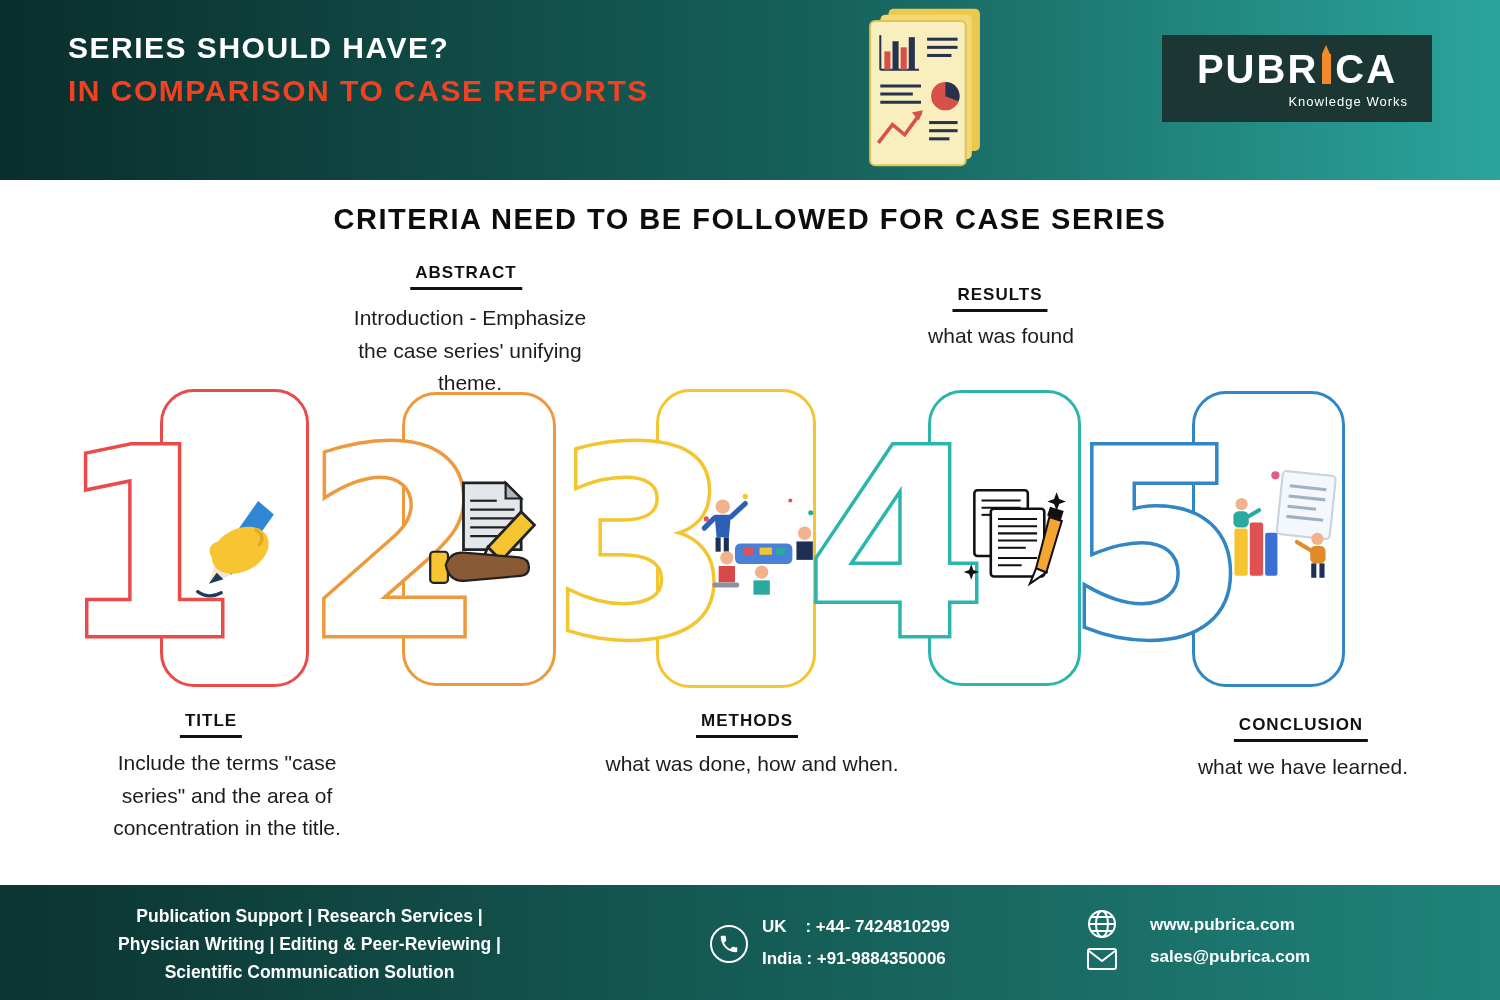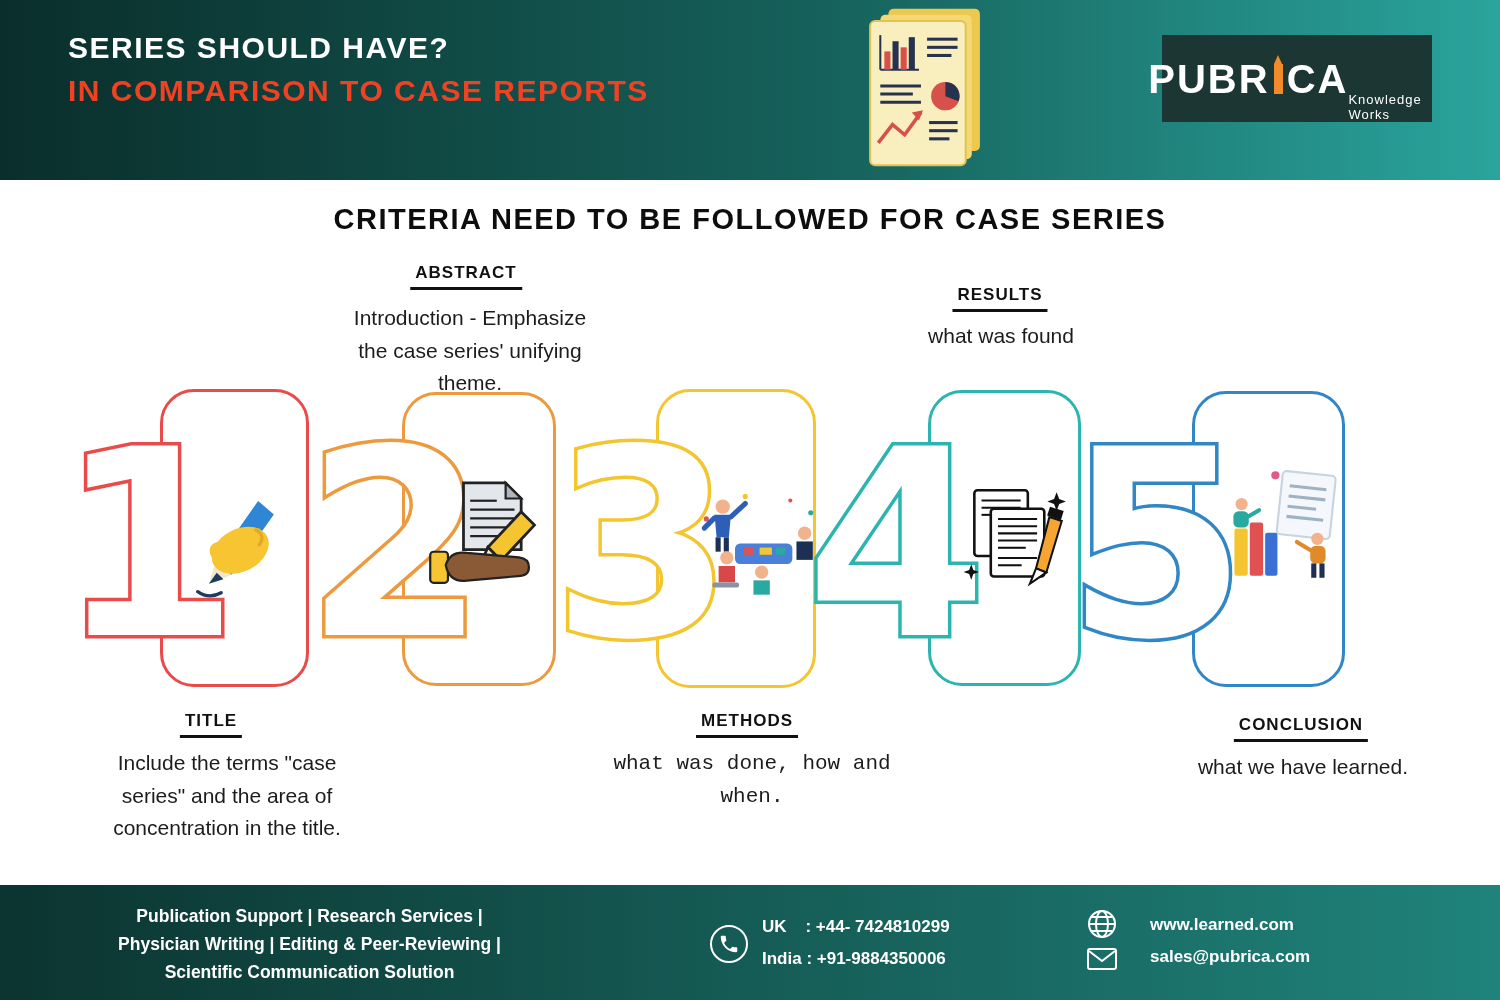"PUBR" .logo-box { flex-direction: row -> column }
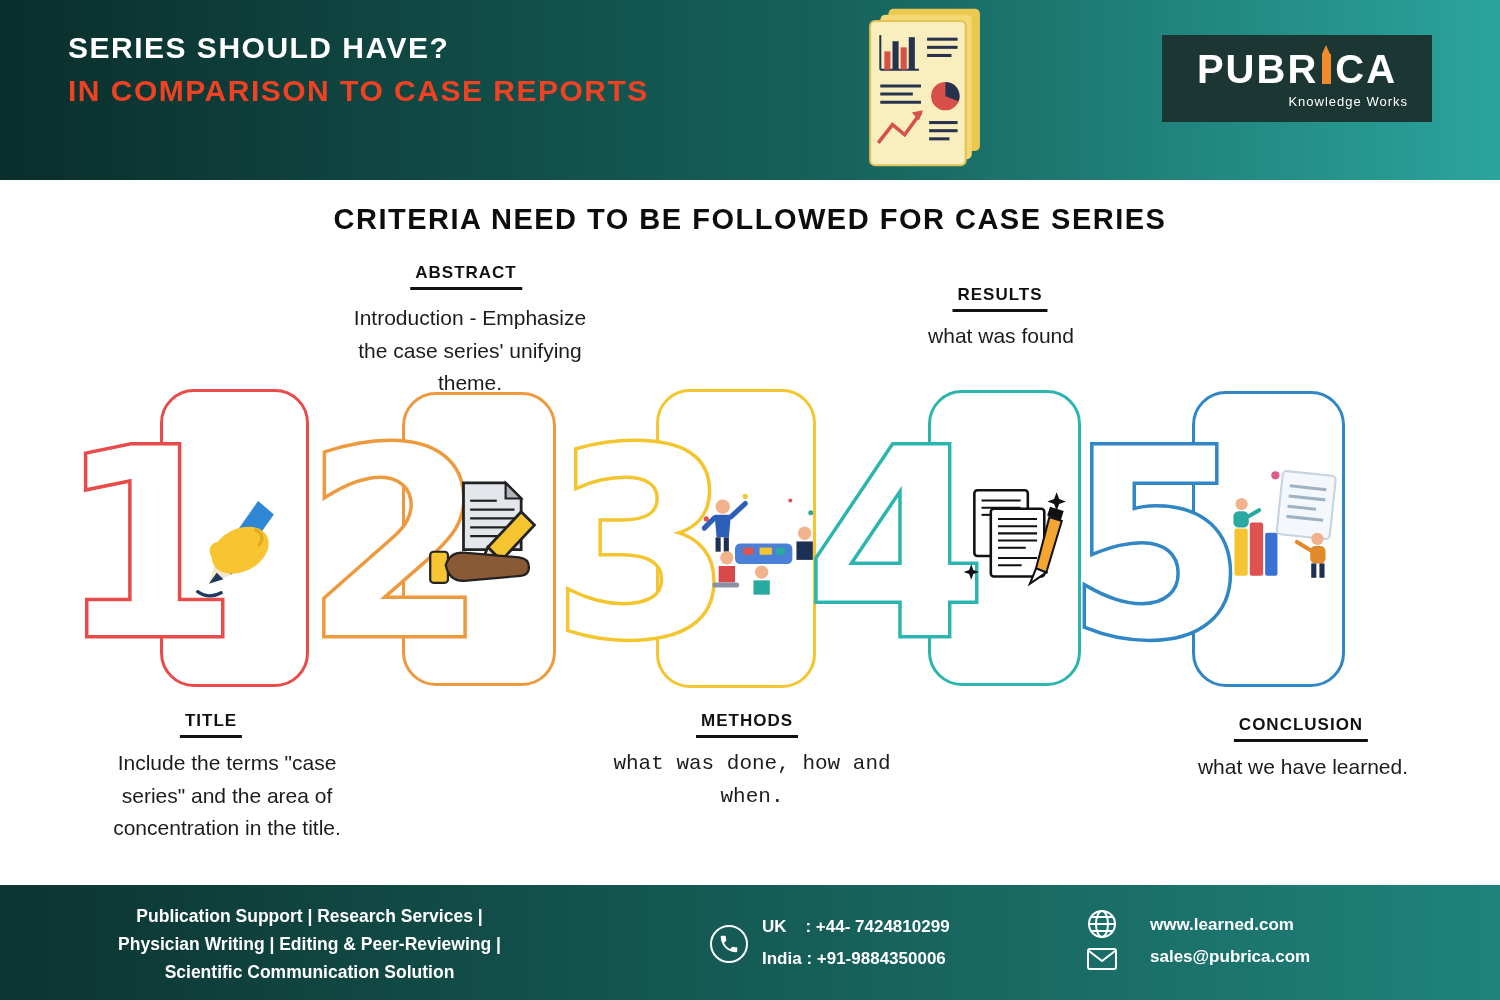"what was done, how and" div.step-desc { font-family: Liberation Mono, monospace -> none }
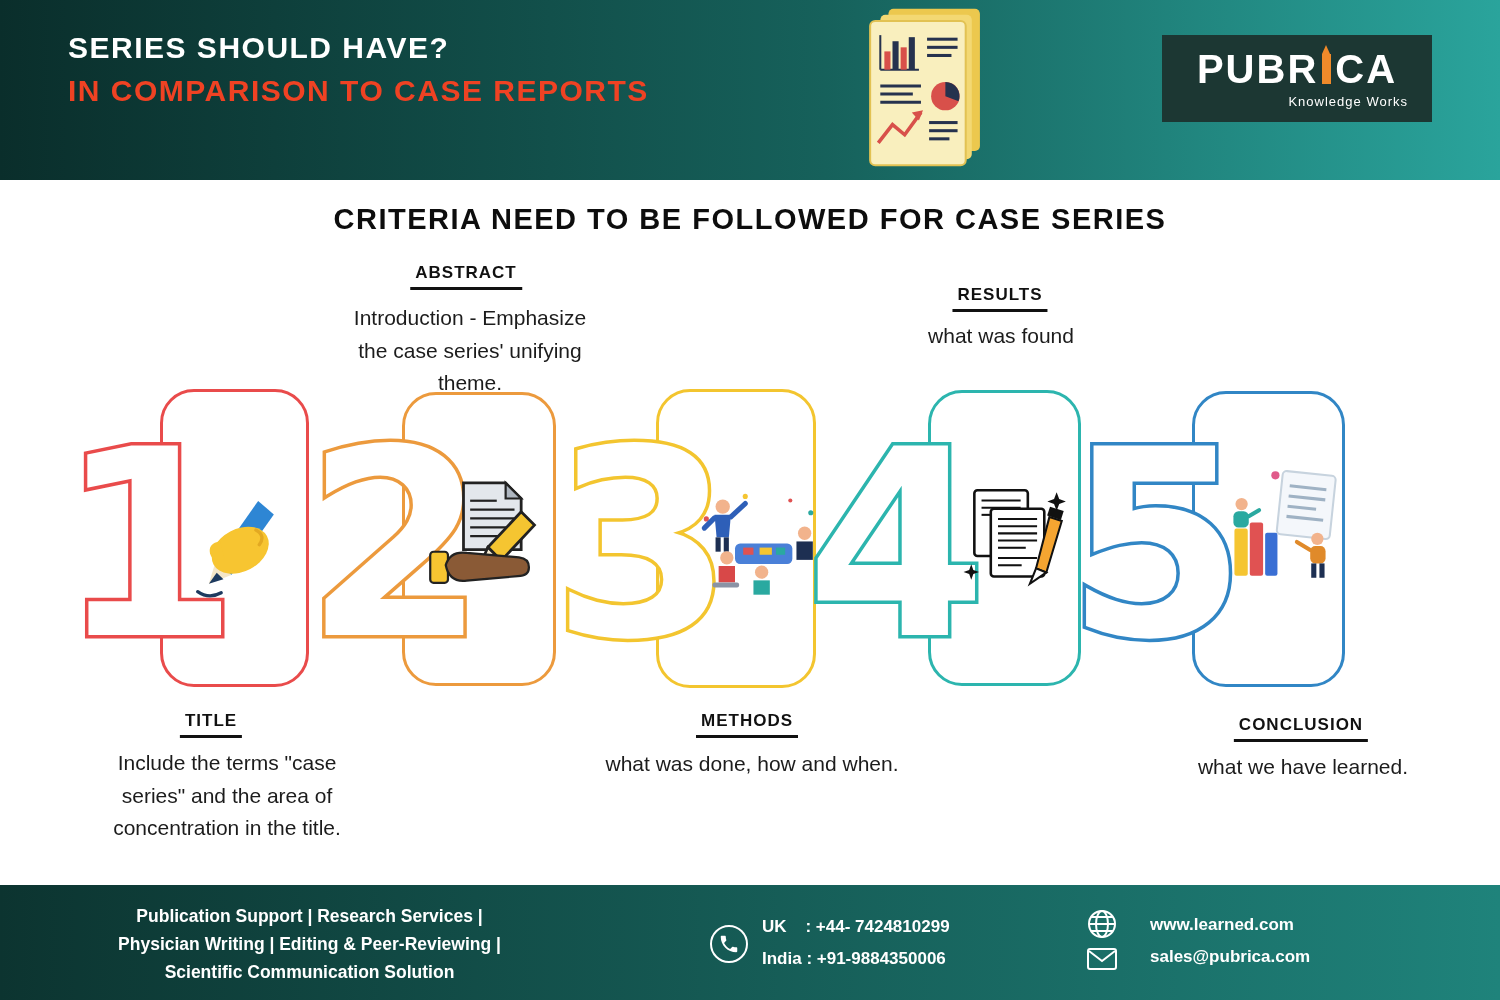"www.learned.com" div.contact-text { text: www.learned.com -> www.pubrica.com }
